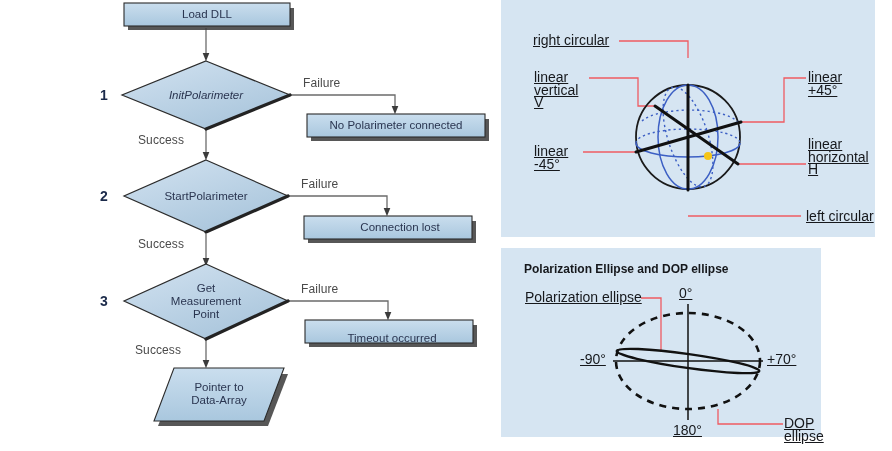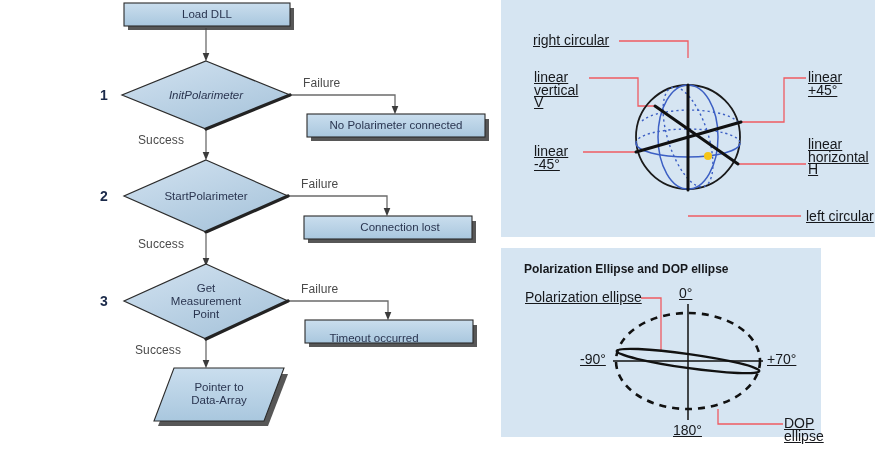"Timeout occurred" div.fc-shape-text { left: 290px -> 308px }
